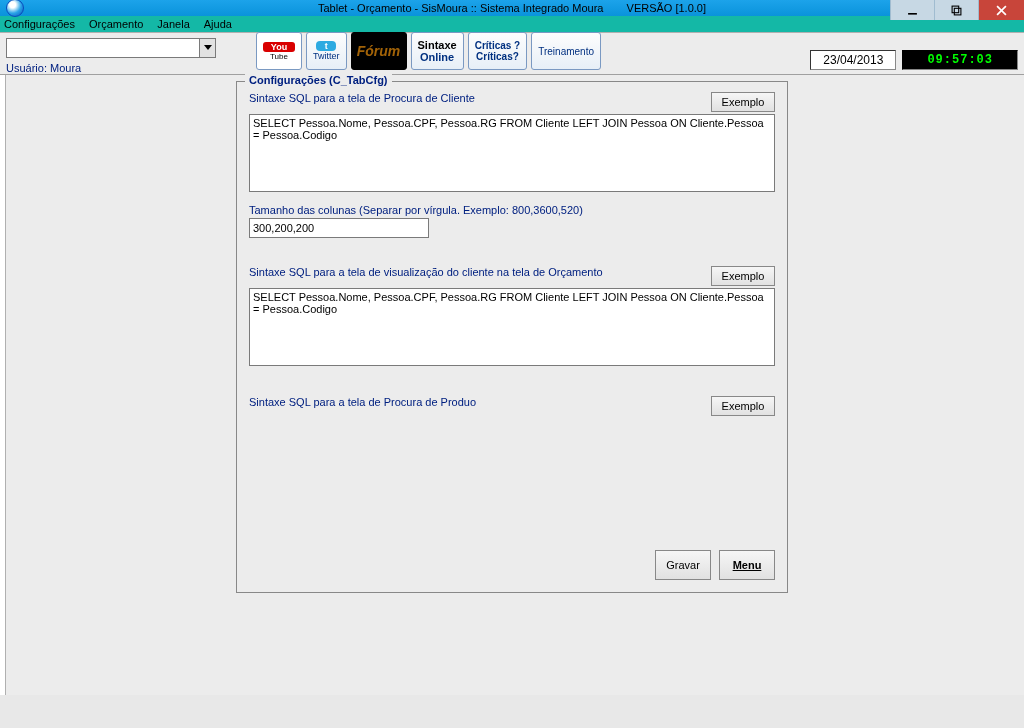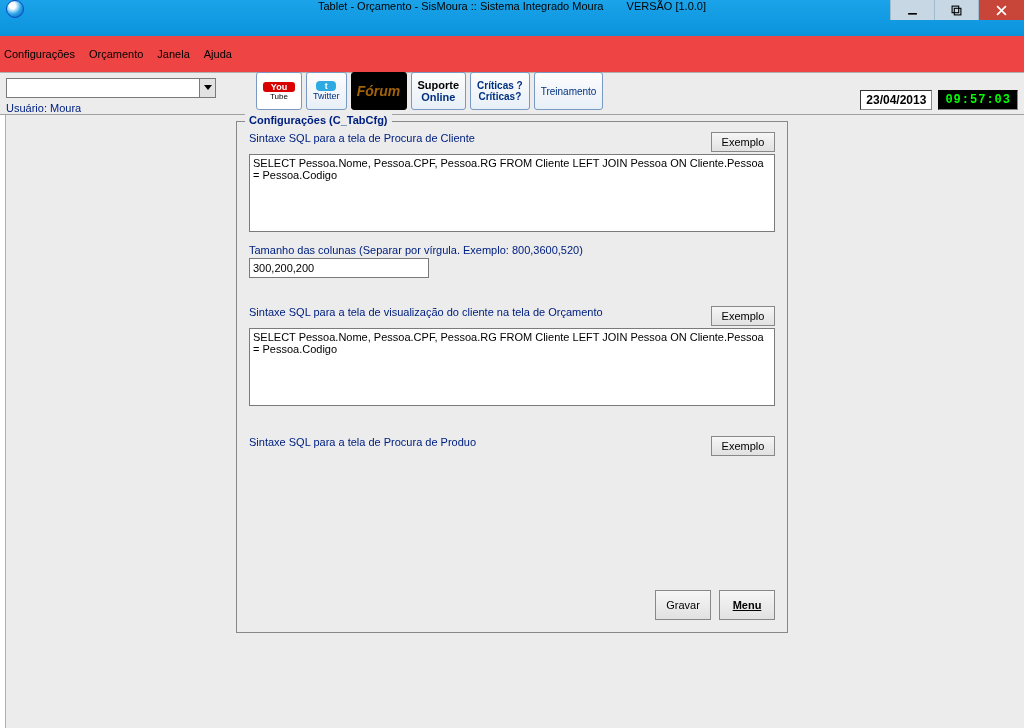"Tablet - Orçamento - SisMoura" .titlebar { align-items: flex-start -> center; height: 36px -> 16px }
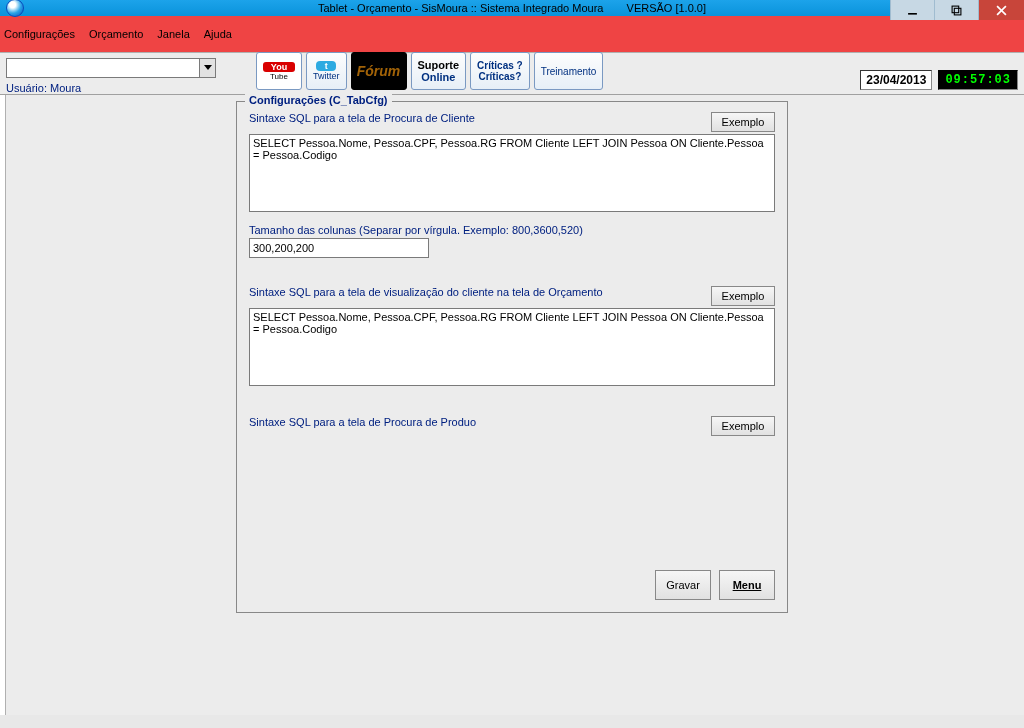"Configurações" .menubar { background: #ef4444 -> #14b8a6; padding: 12px 4px -> 2px 4px }
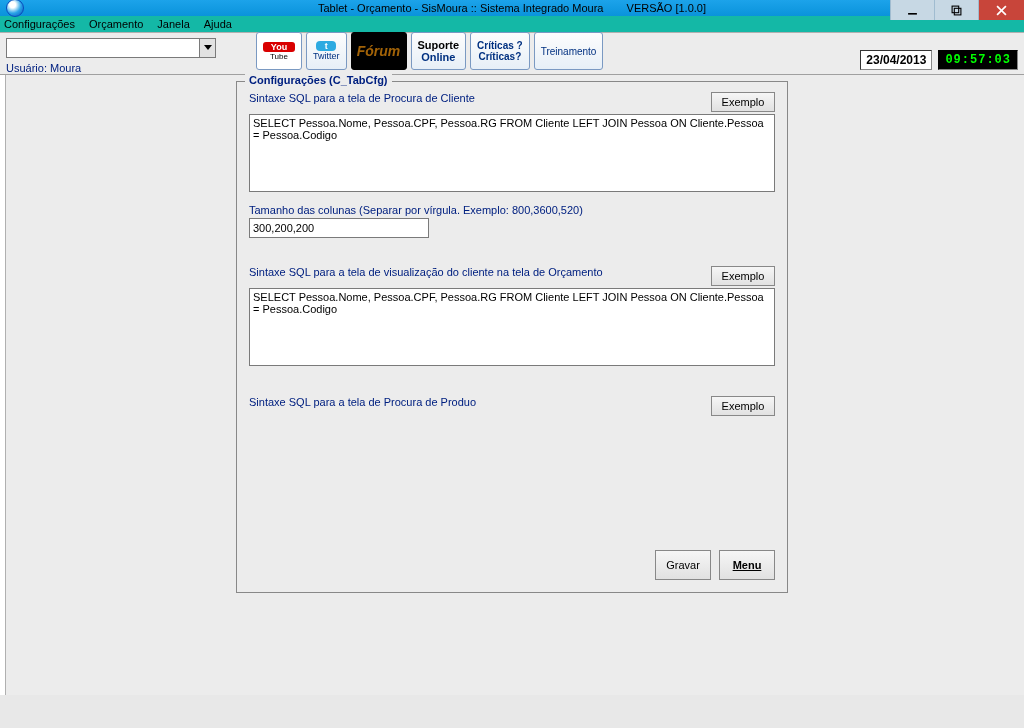"Suporte" div.top { text: Suporte -> Sintaxe }
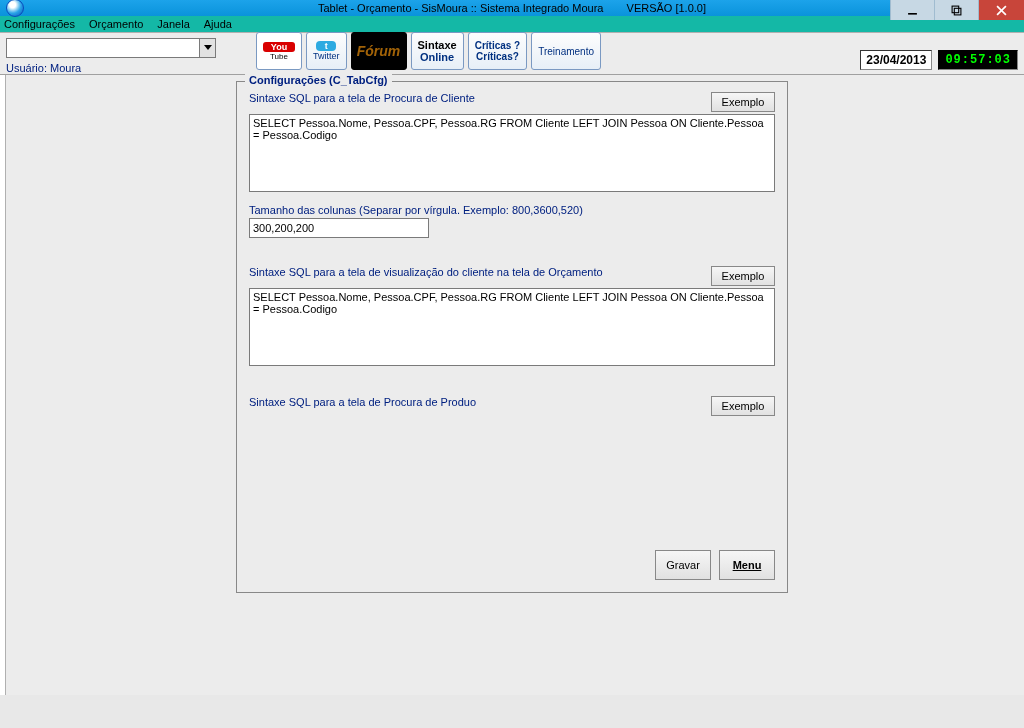"23/04/2013" .datebox { font-weight: bold -> normal; padding: 2px 5px -> 2px 12px }
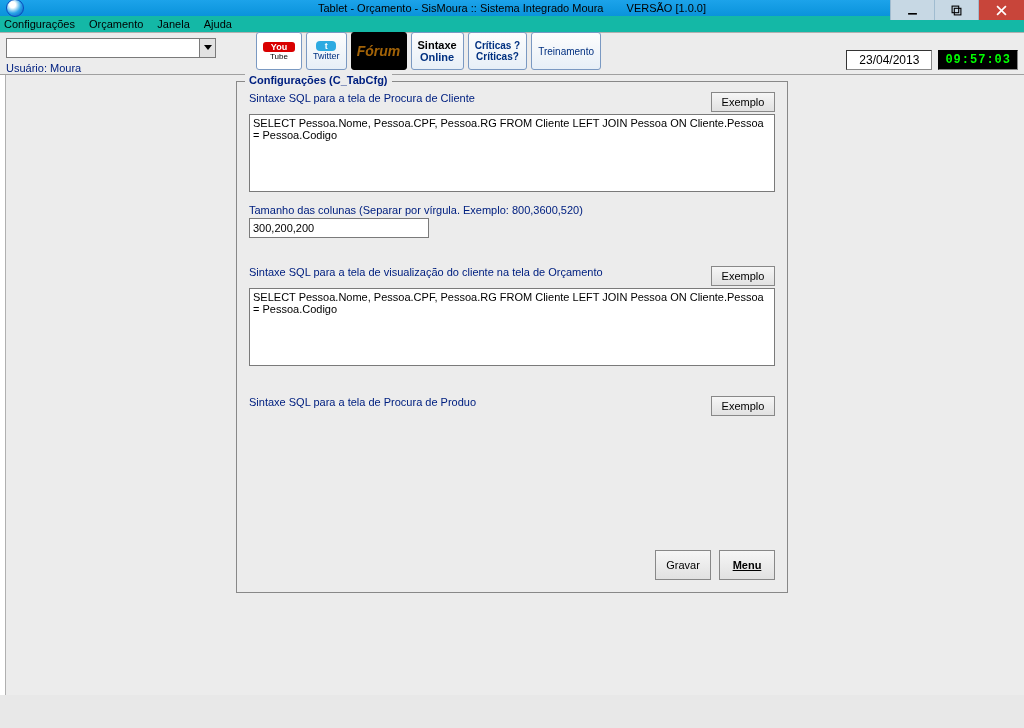"09:57:03" .clockbox { padding: 2px 6px -> 2px 24px }
